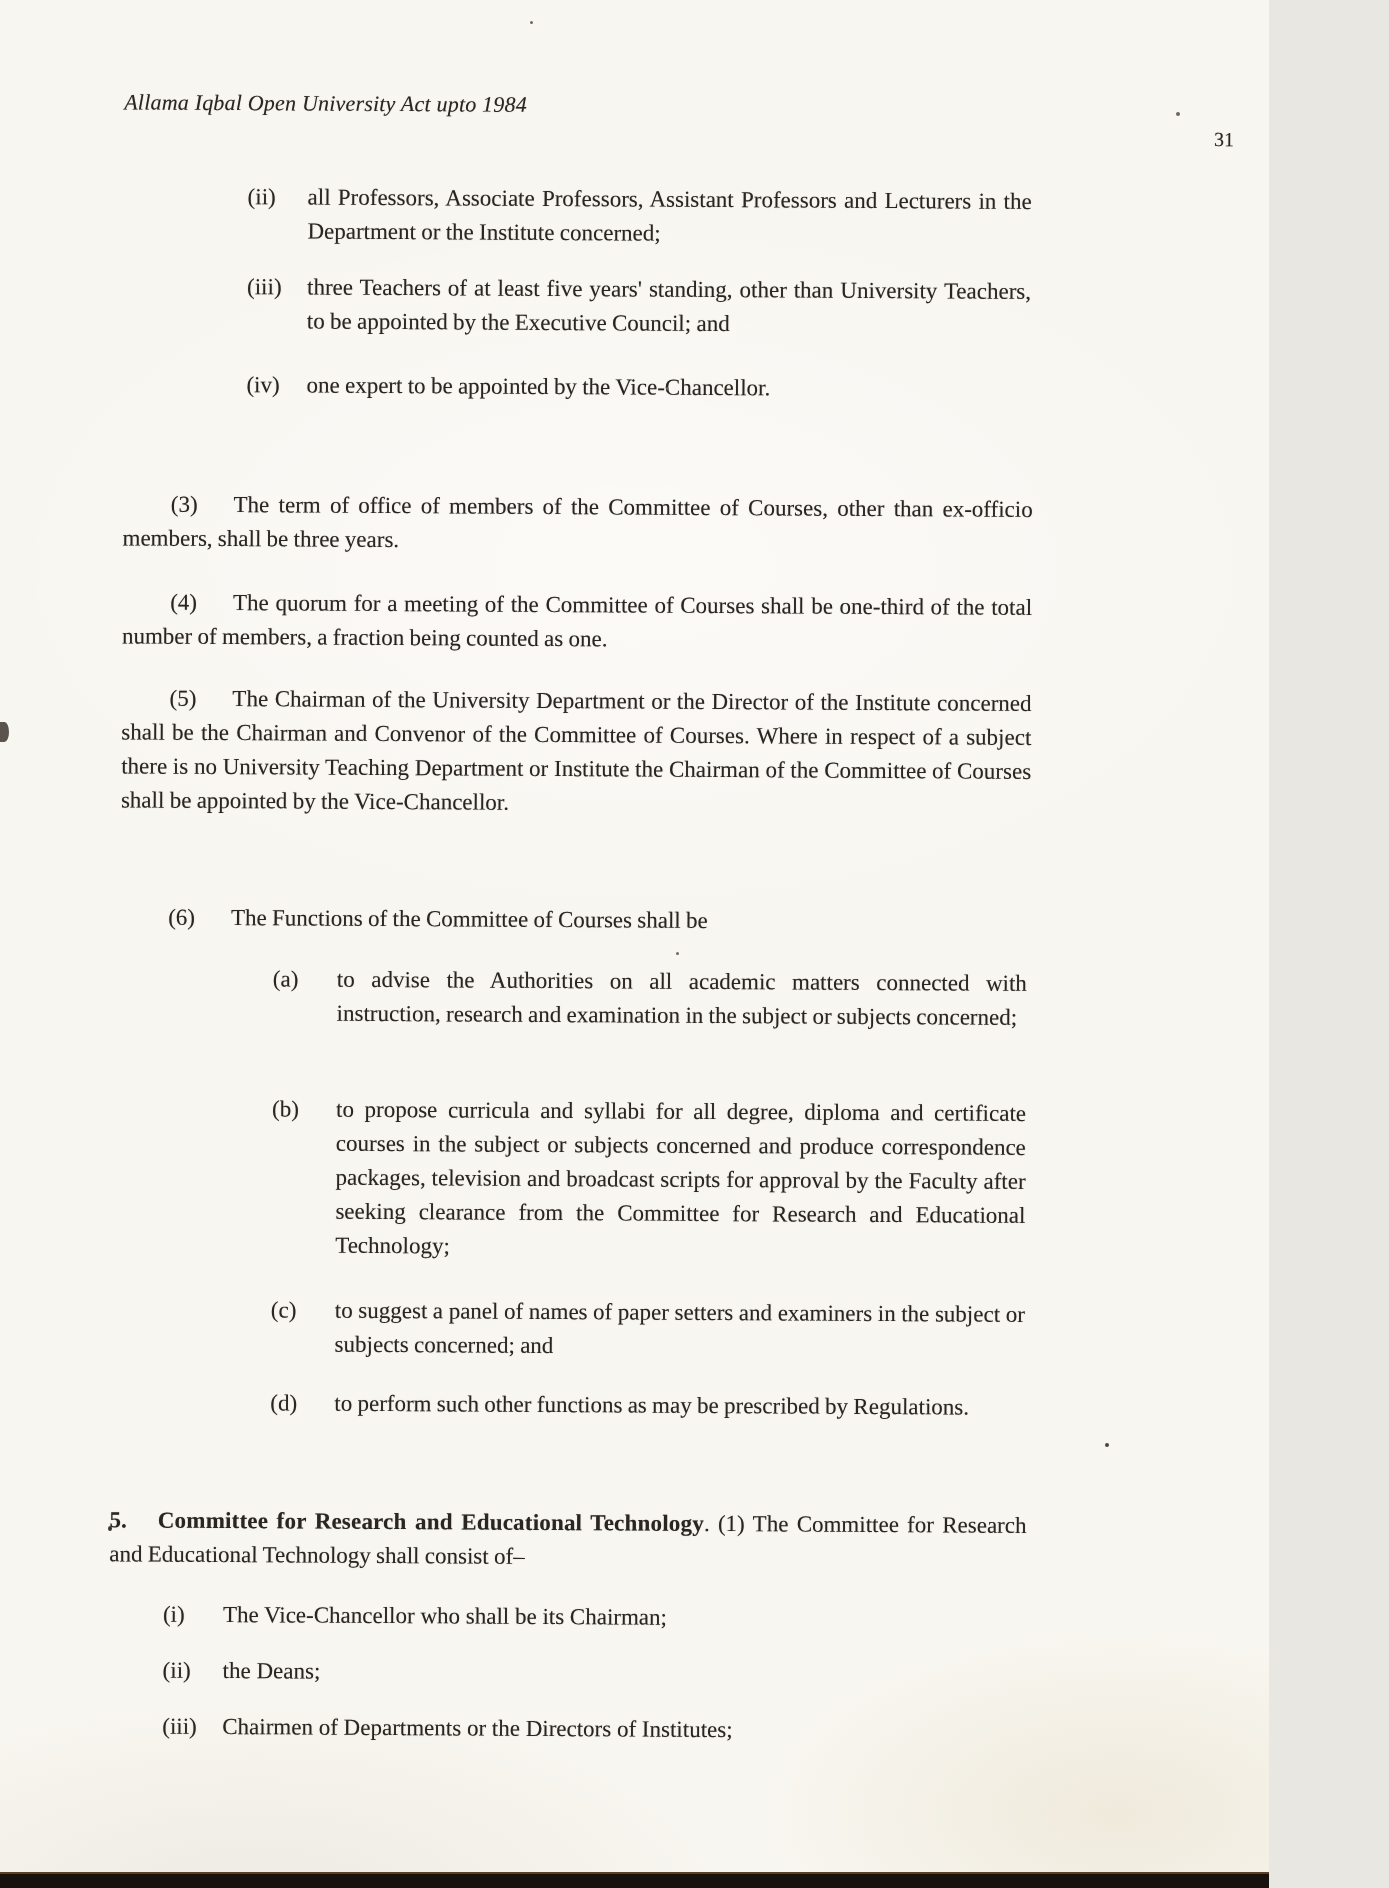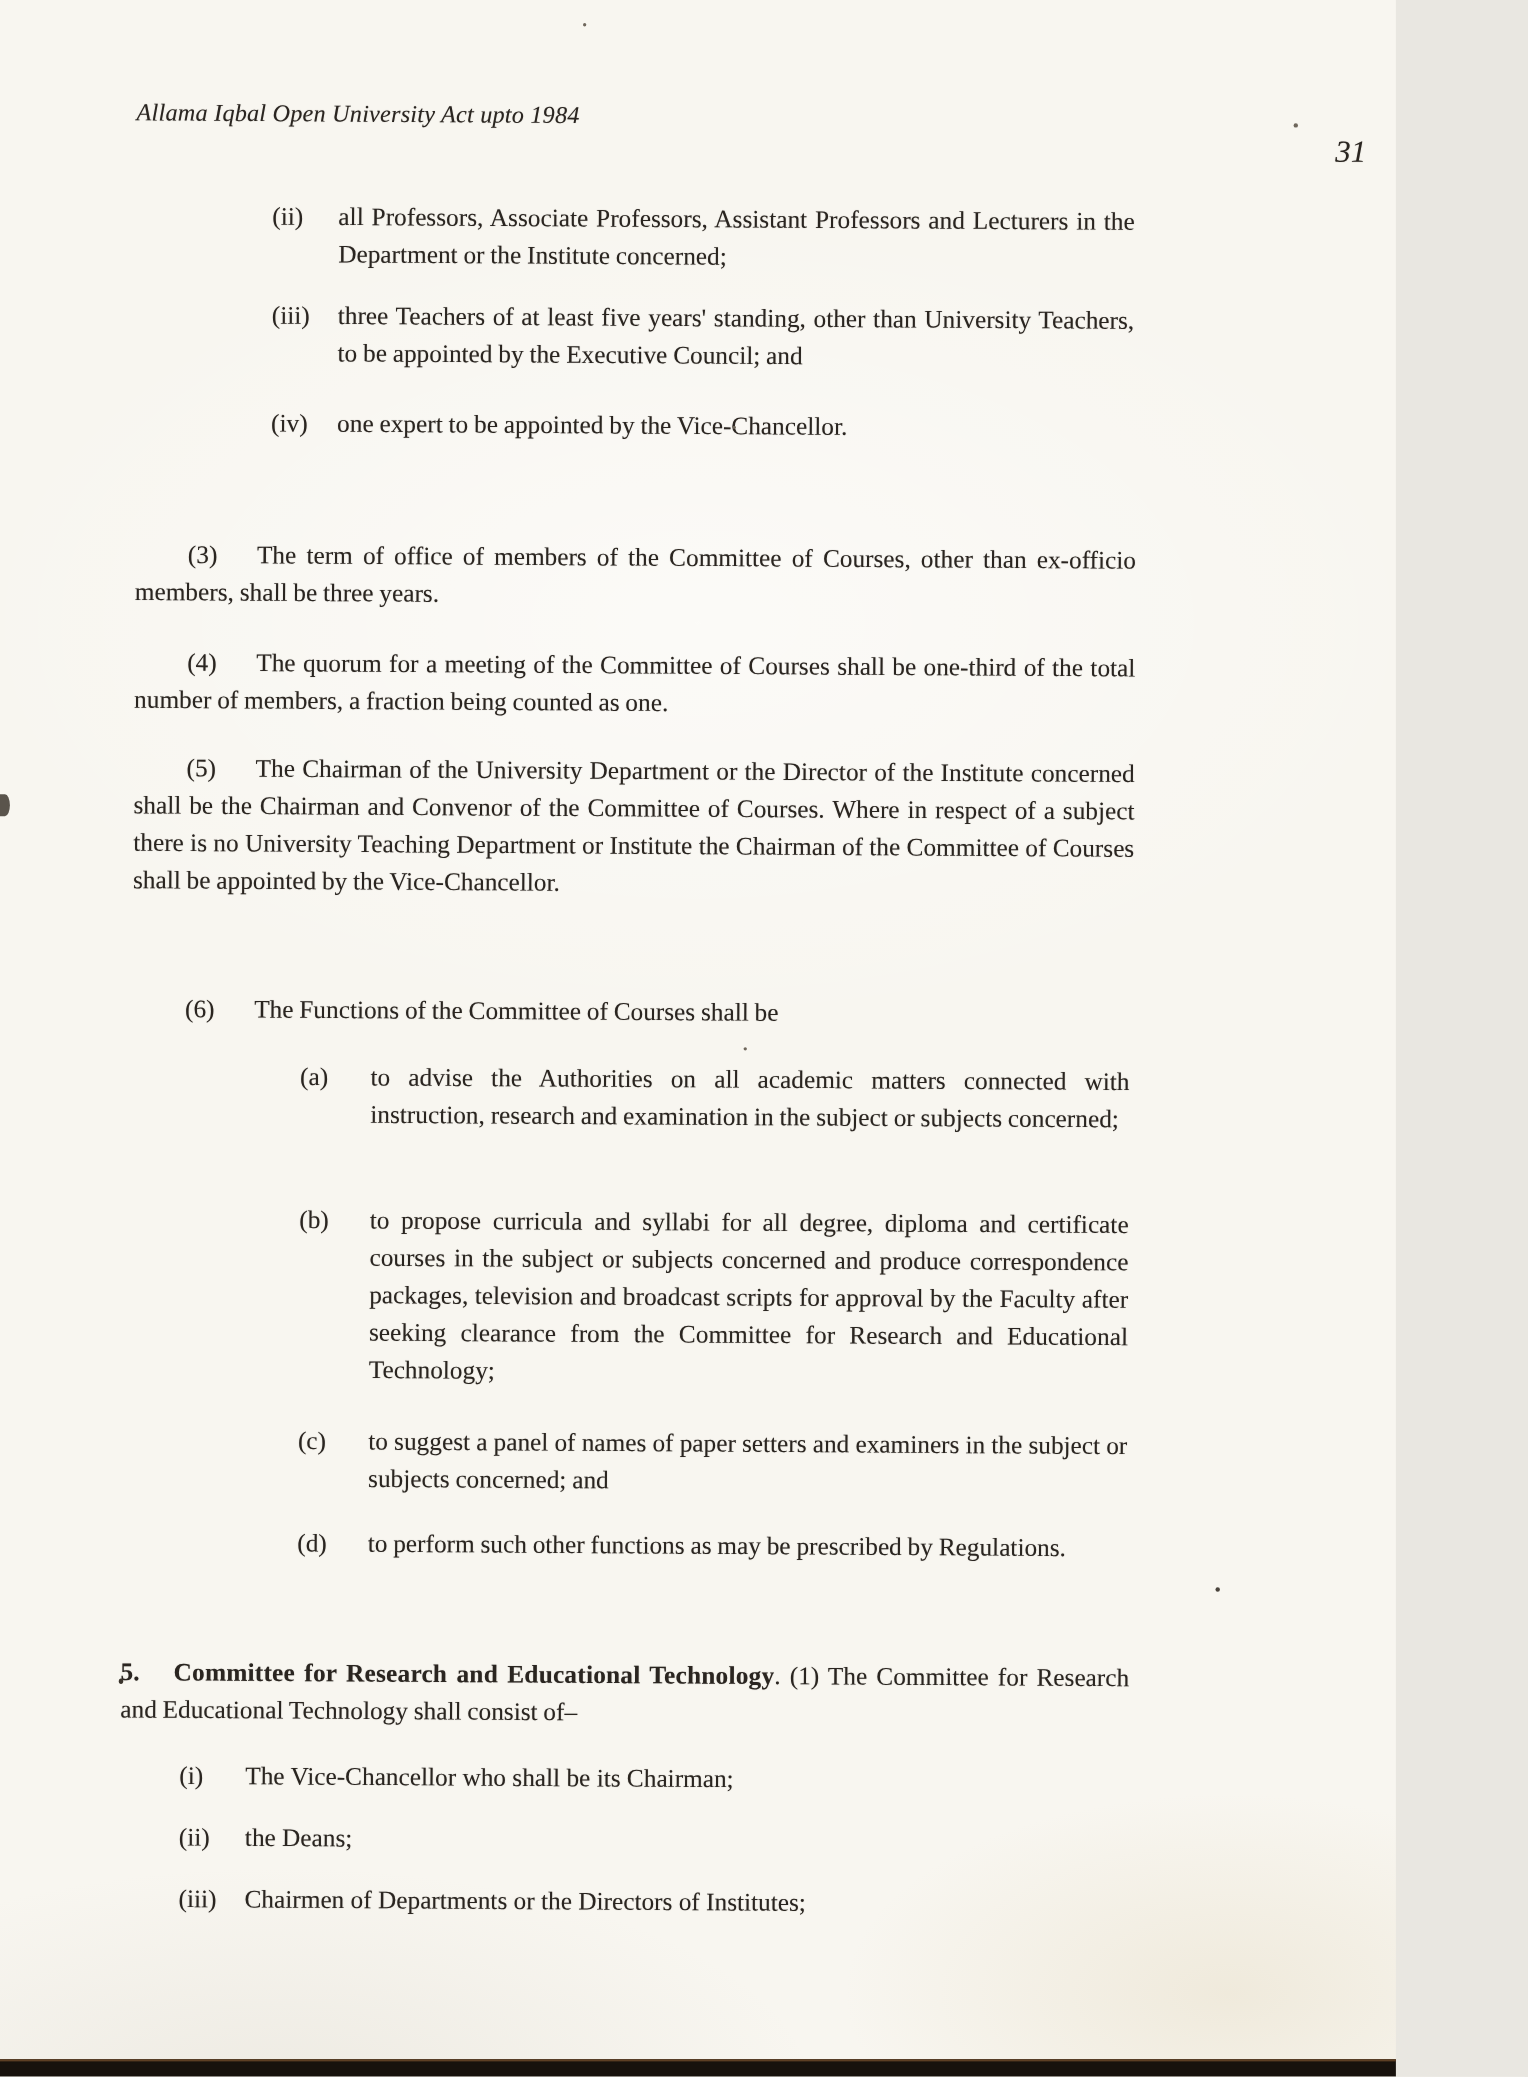"31" .page-num { font-size: 28px -> 20px; font-style: italic -> none }
